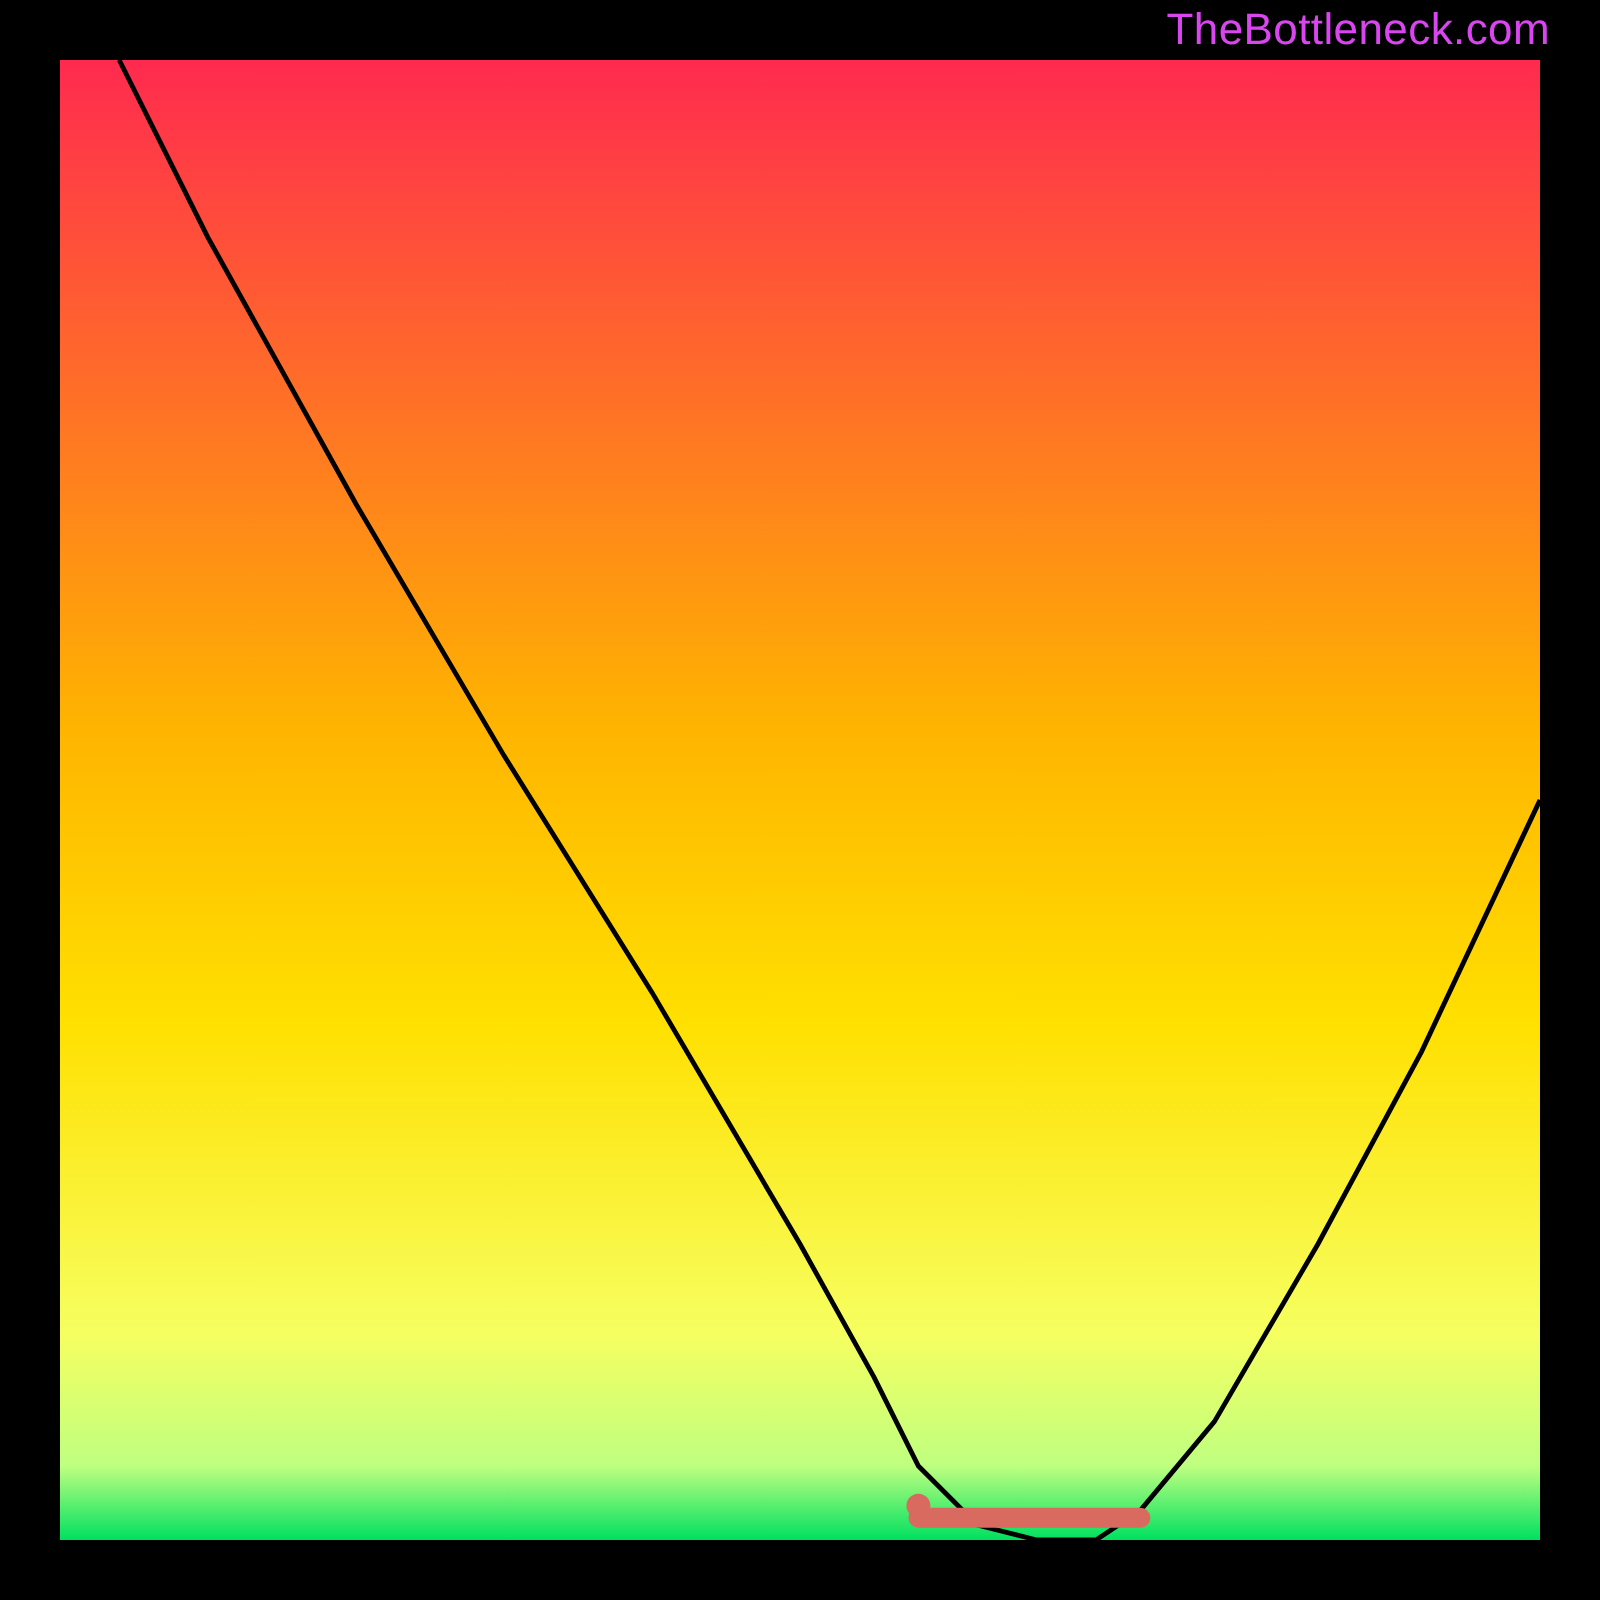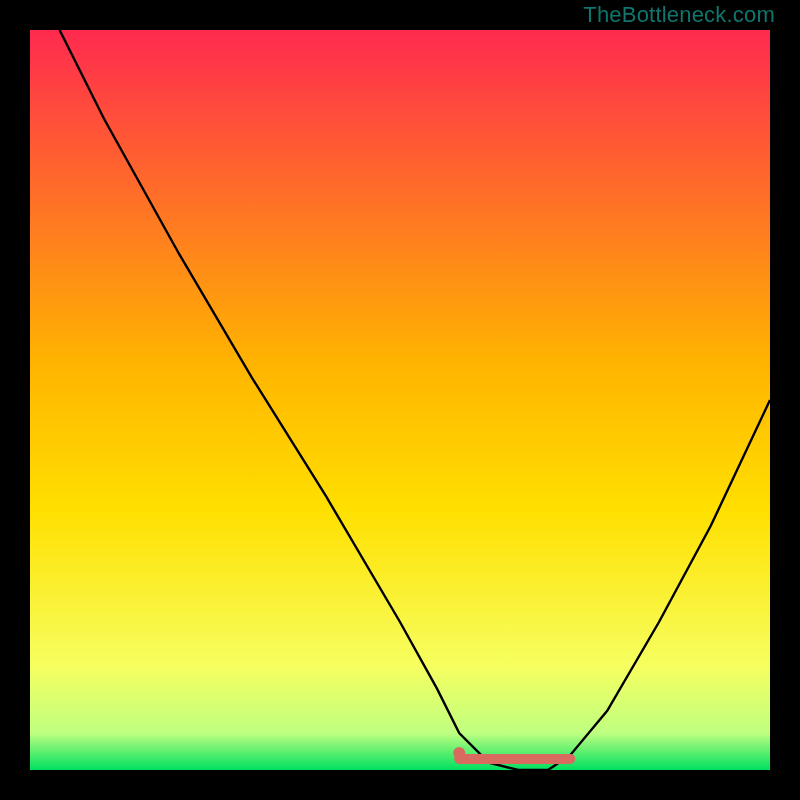"TheBottleneck.com" .watermark { color: #0f766e -> #d946ef }
